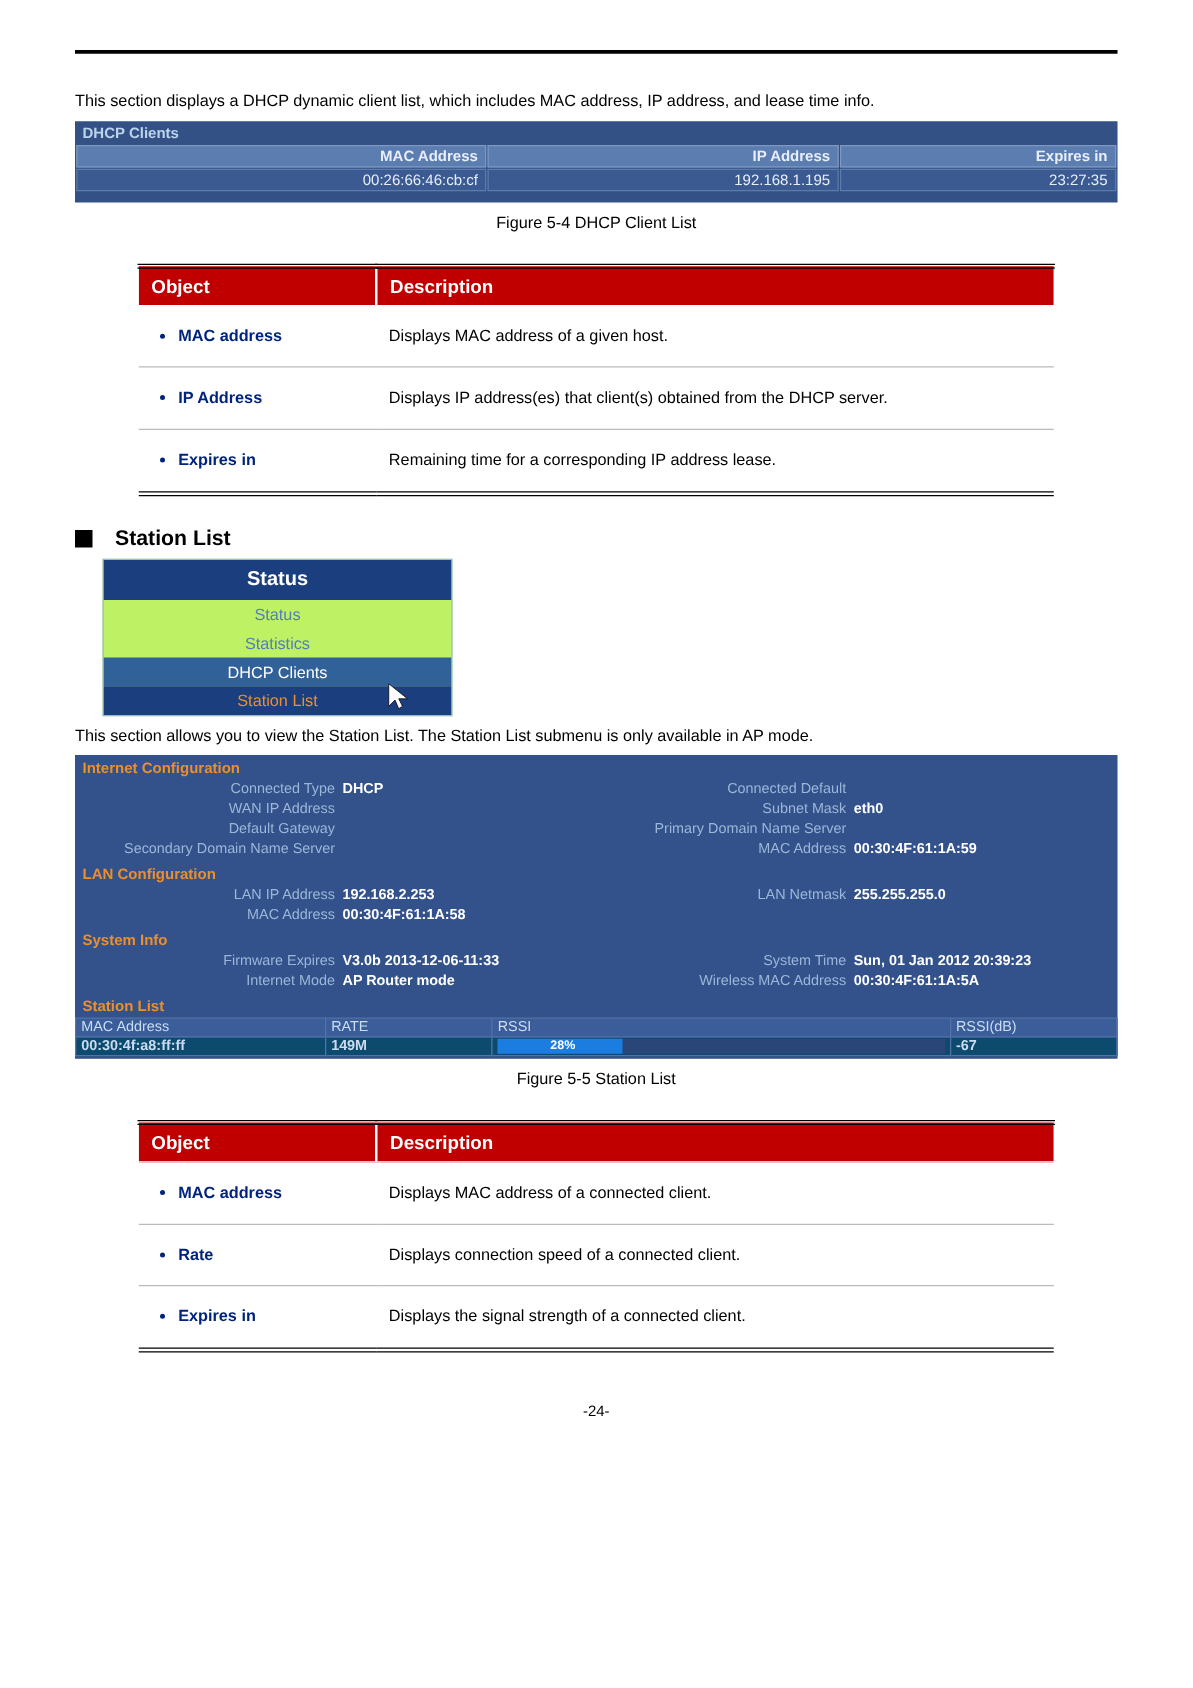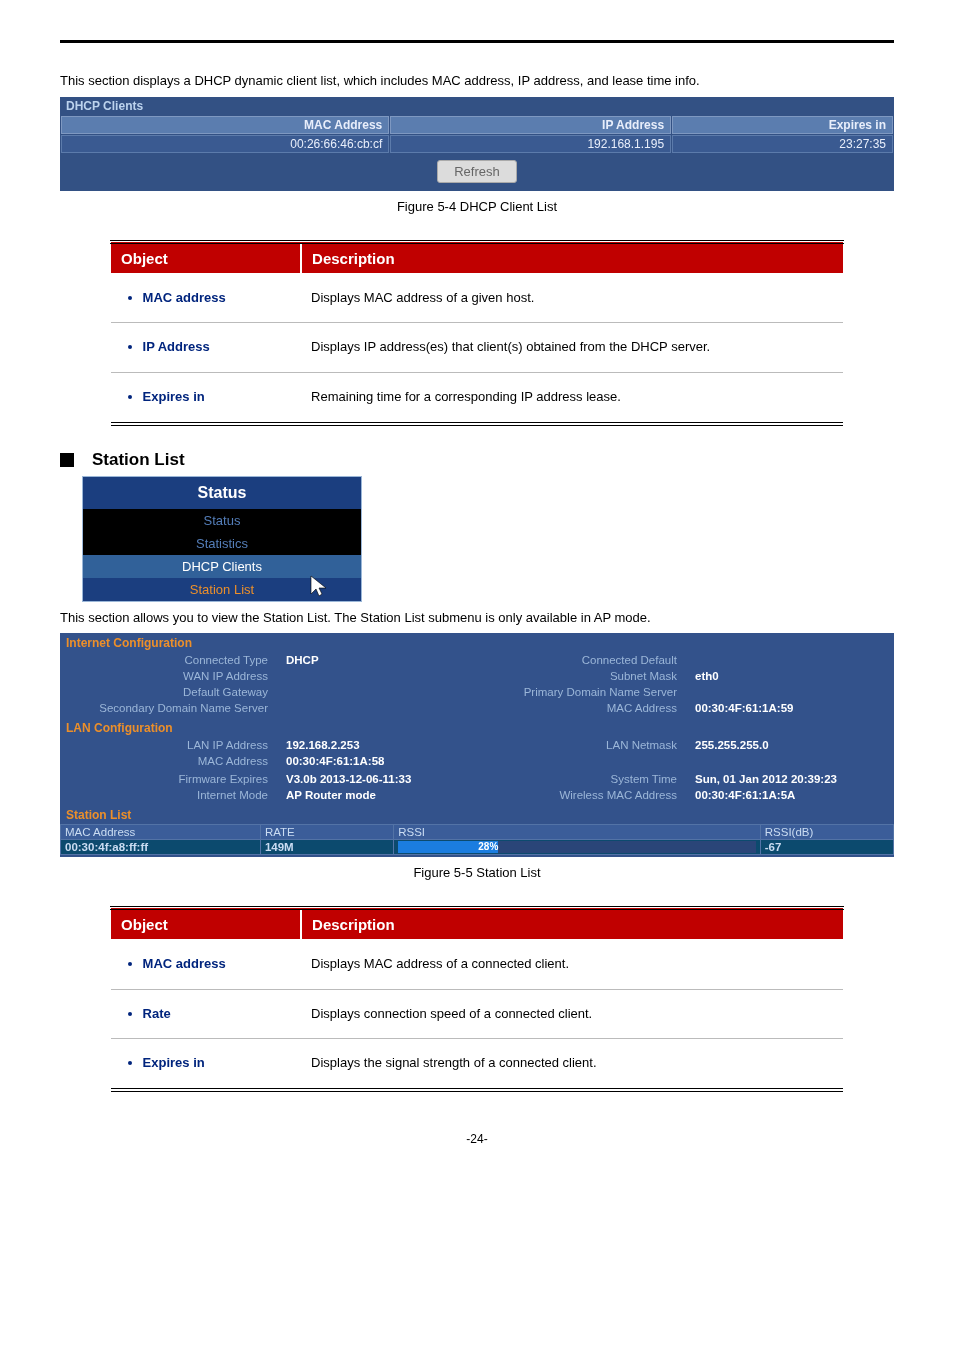"Refresh" div.refresh-row { html: <div> <span>Refresh</span> </div> -> none }
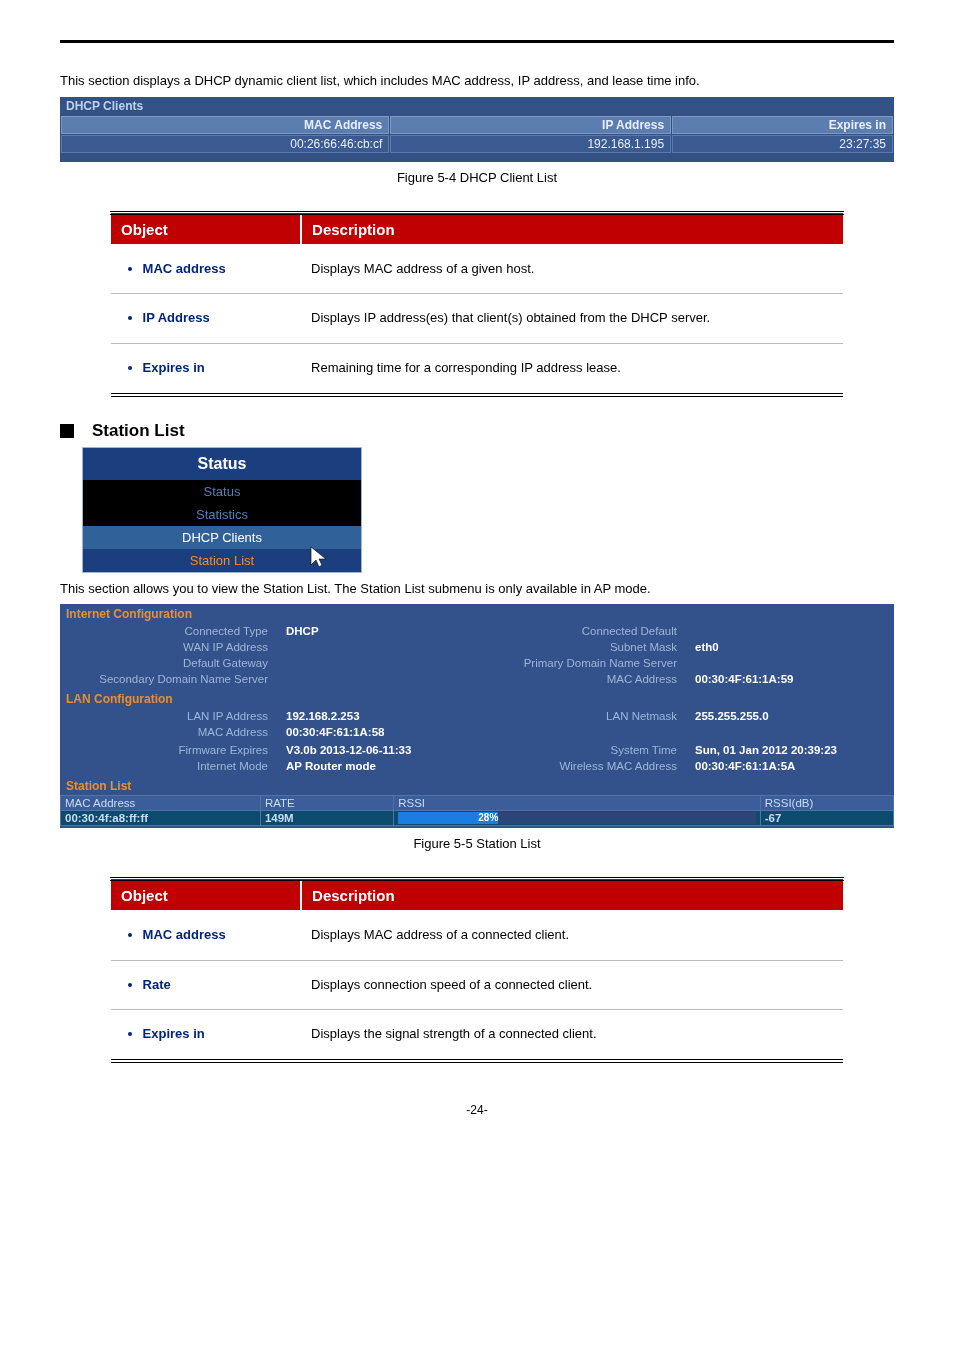"Status" .nav-box { background: #000000 -> #bef264 }
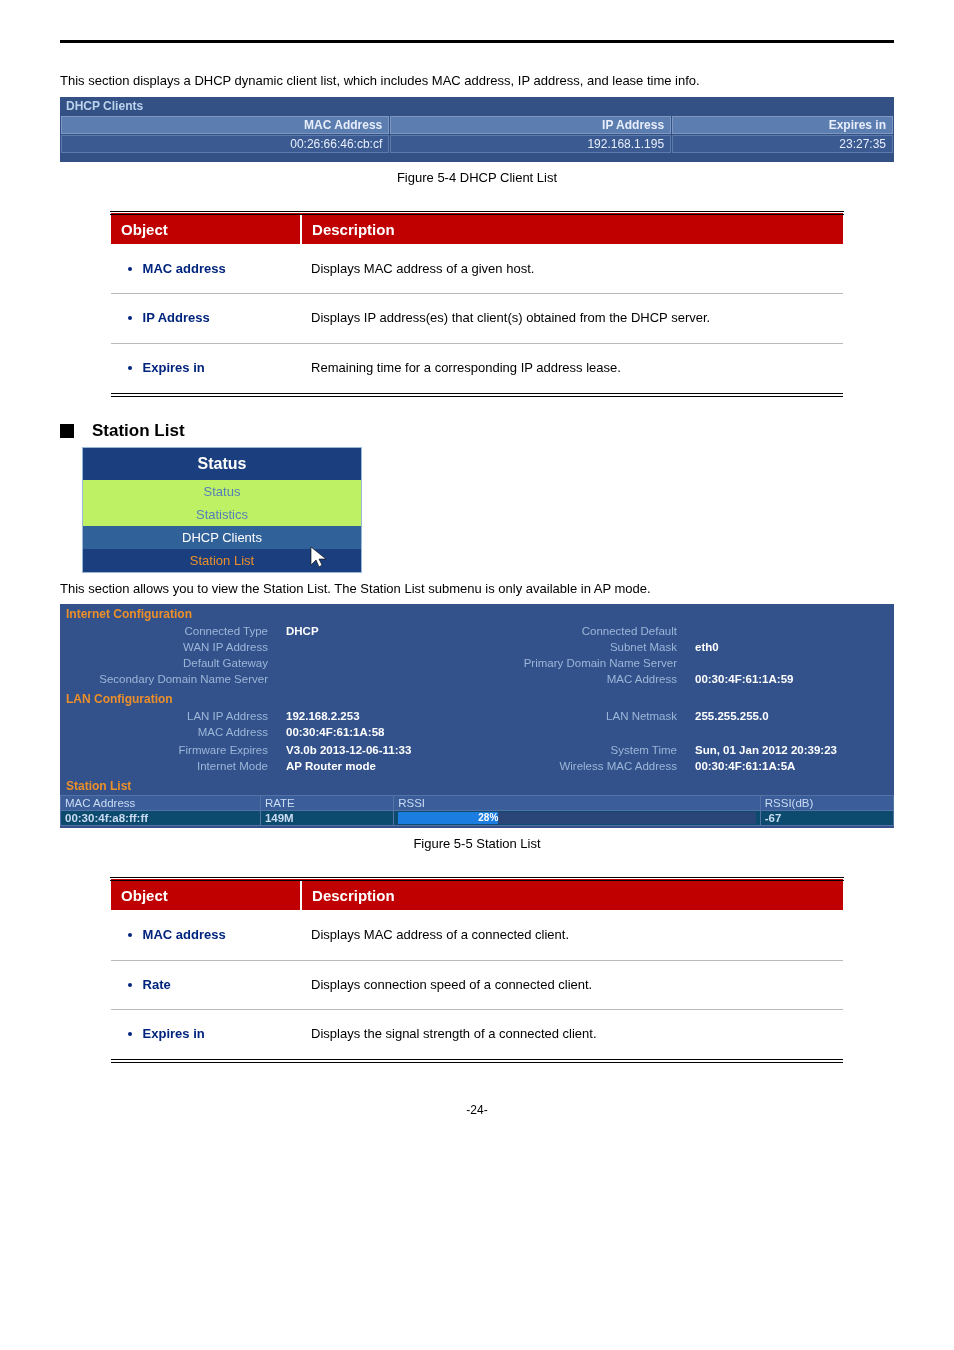"Connected Type" .sp-row { gap: 18px -> 6px }
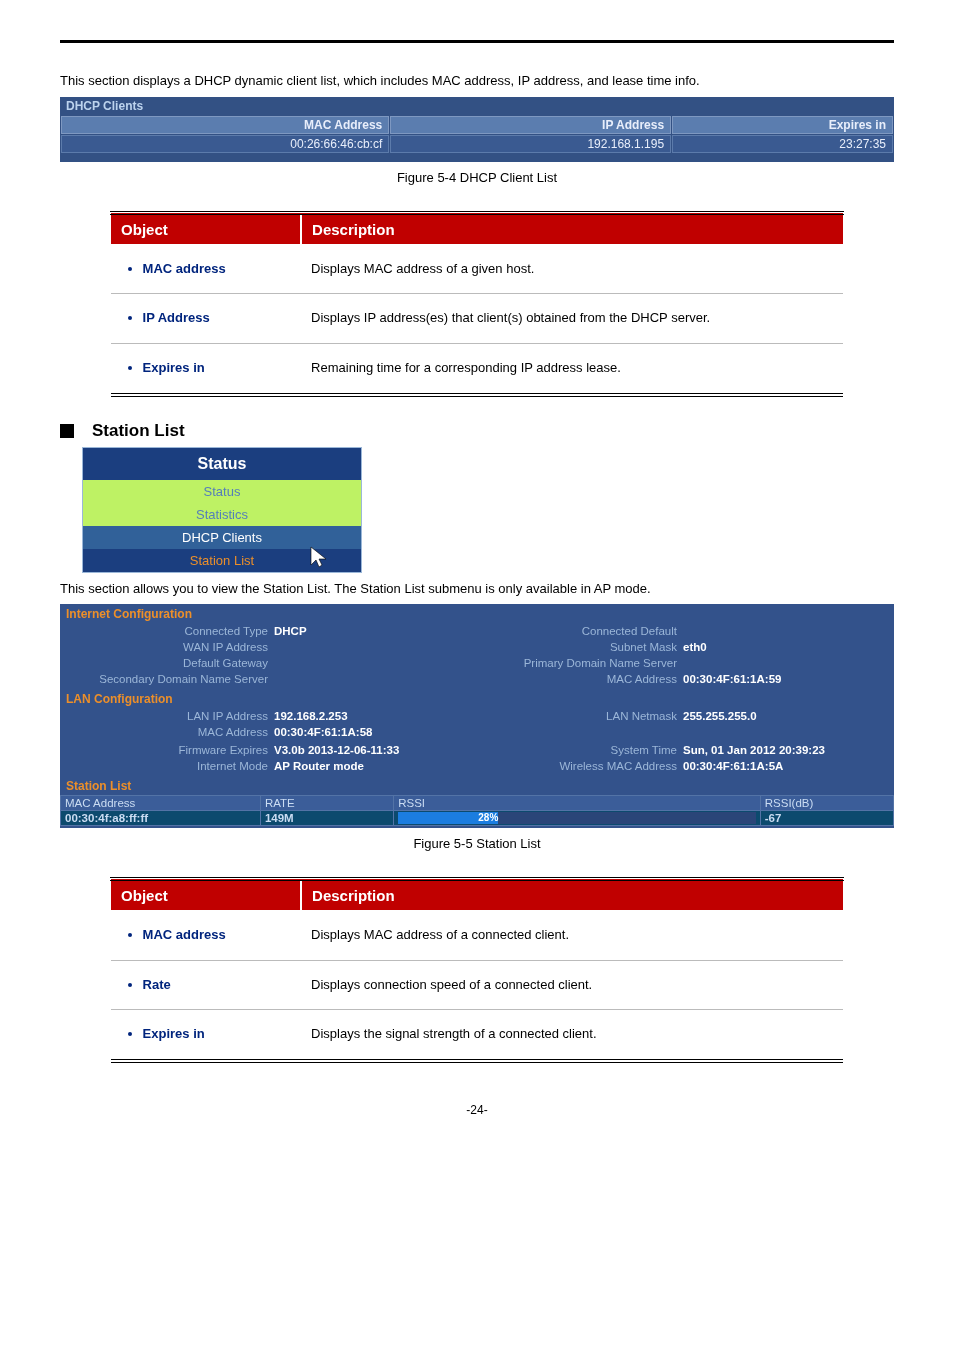"System Info" div.sp-section-title { html: none -> <div>System Info</div> }
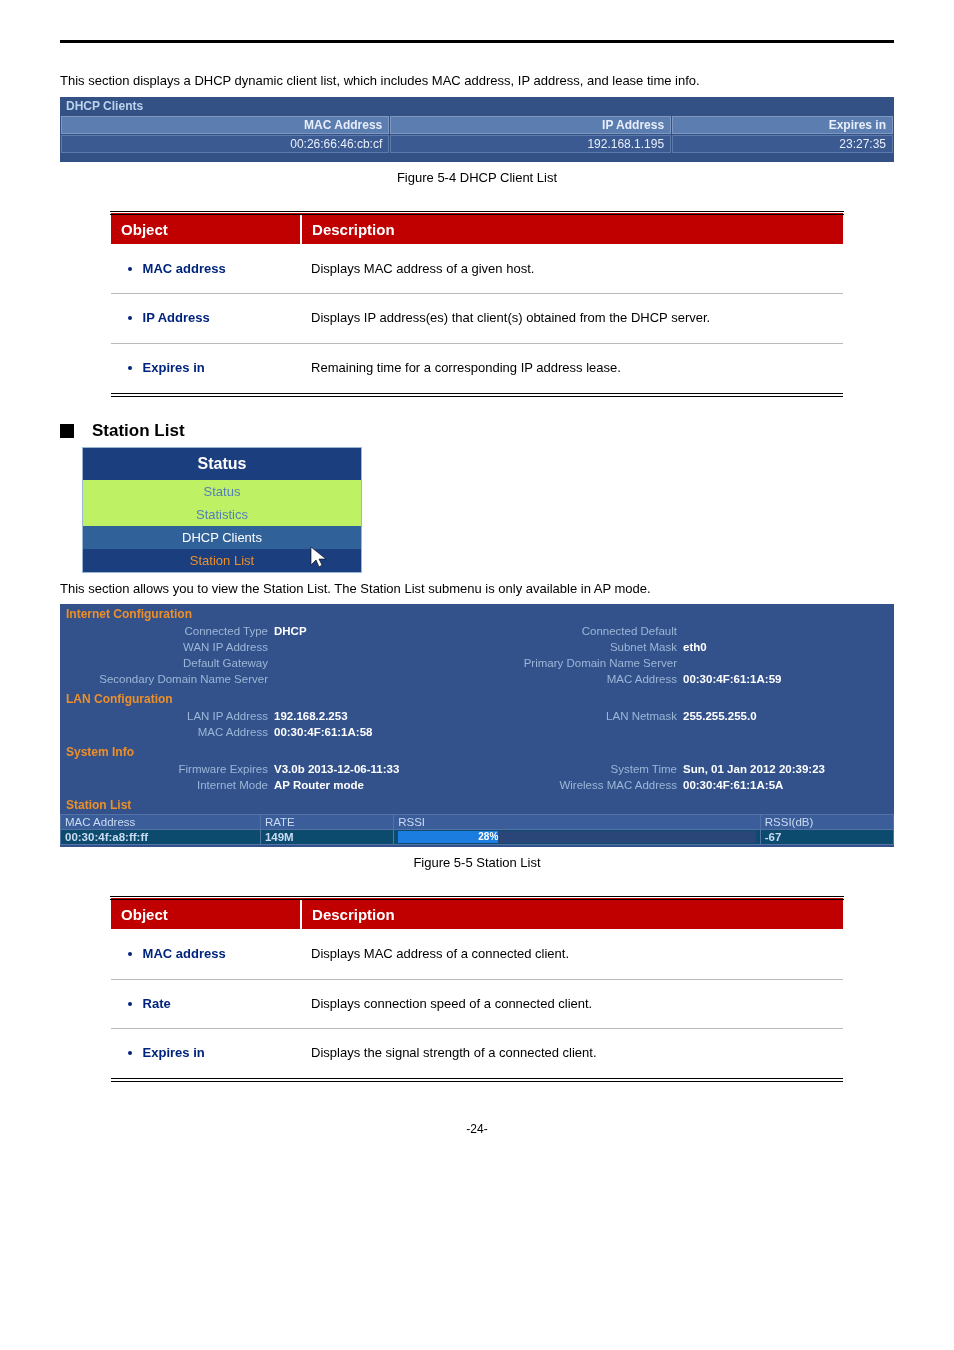"28%" .rssi-bar-inner { text-align: right -> center }
